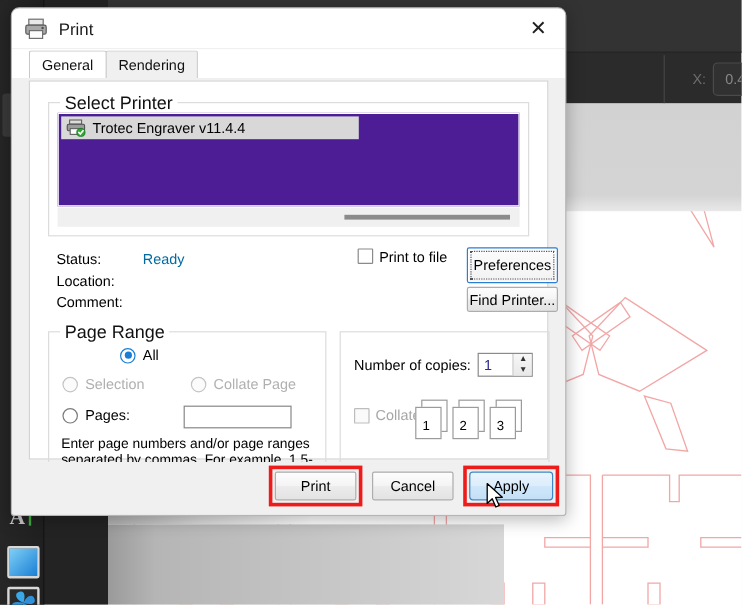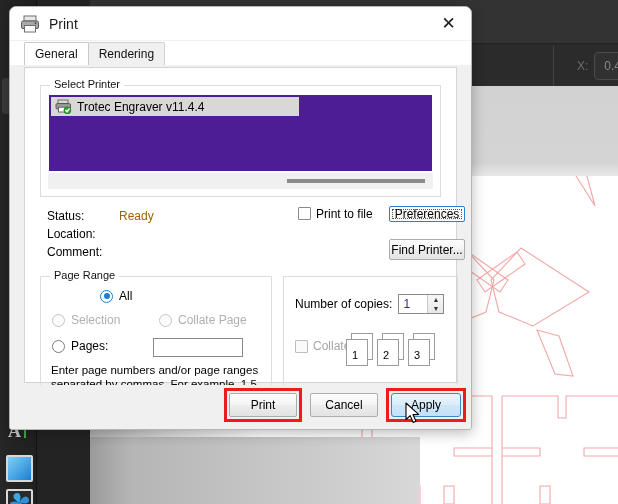"Select Printer" .group-title { font-size: 11px -> 15px }
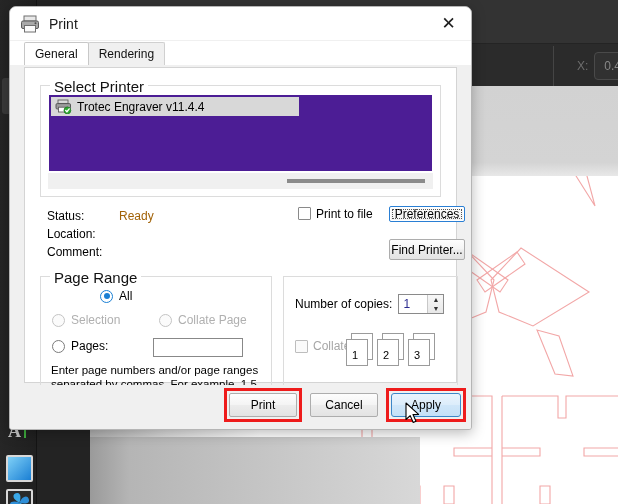"Ready" .status-val { color: #a16207 -> #0369a1 }
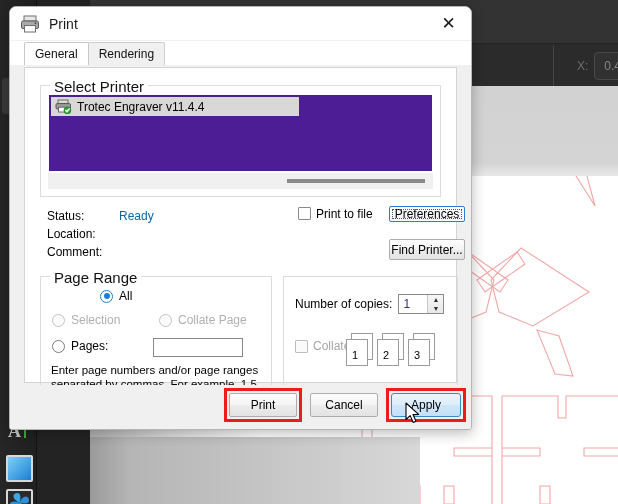"Preferences" #btn-prefs { height: 16px -> 30px }
